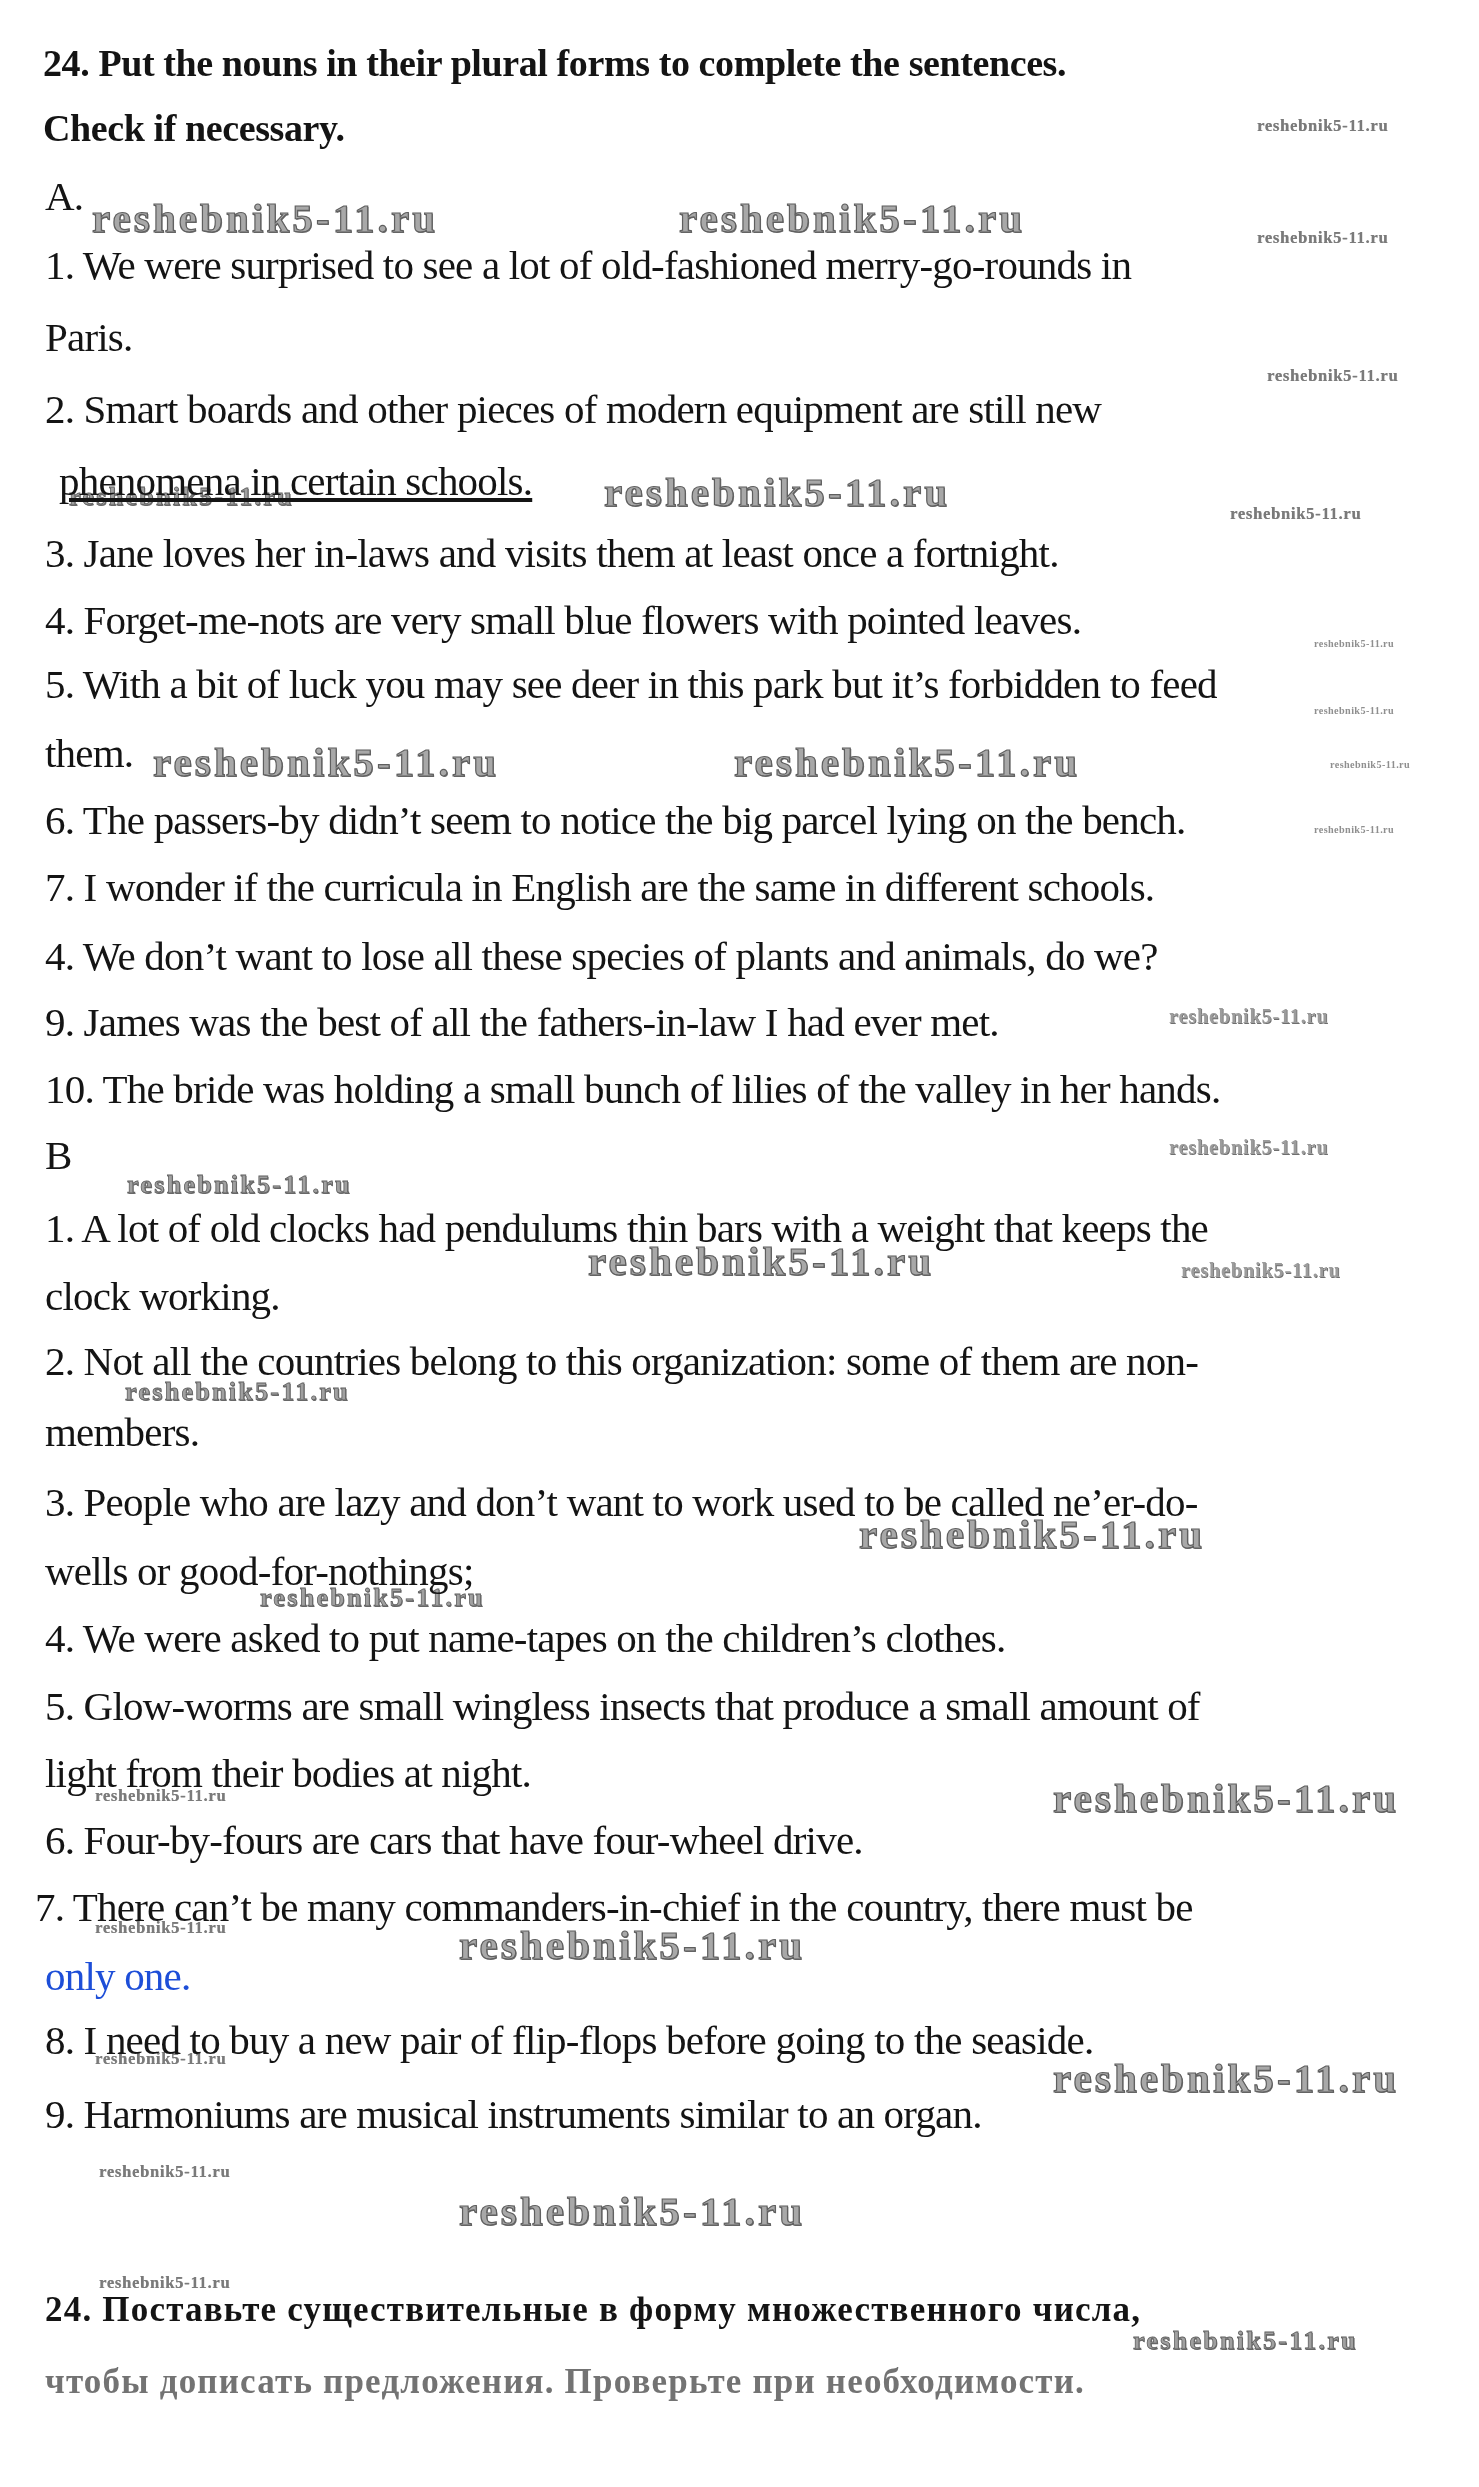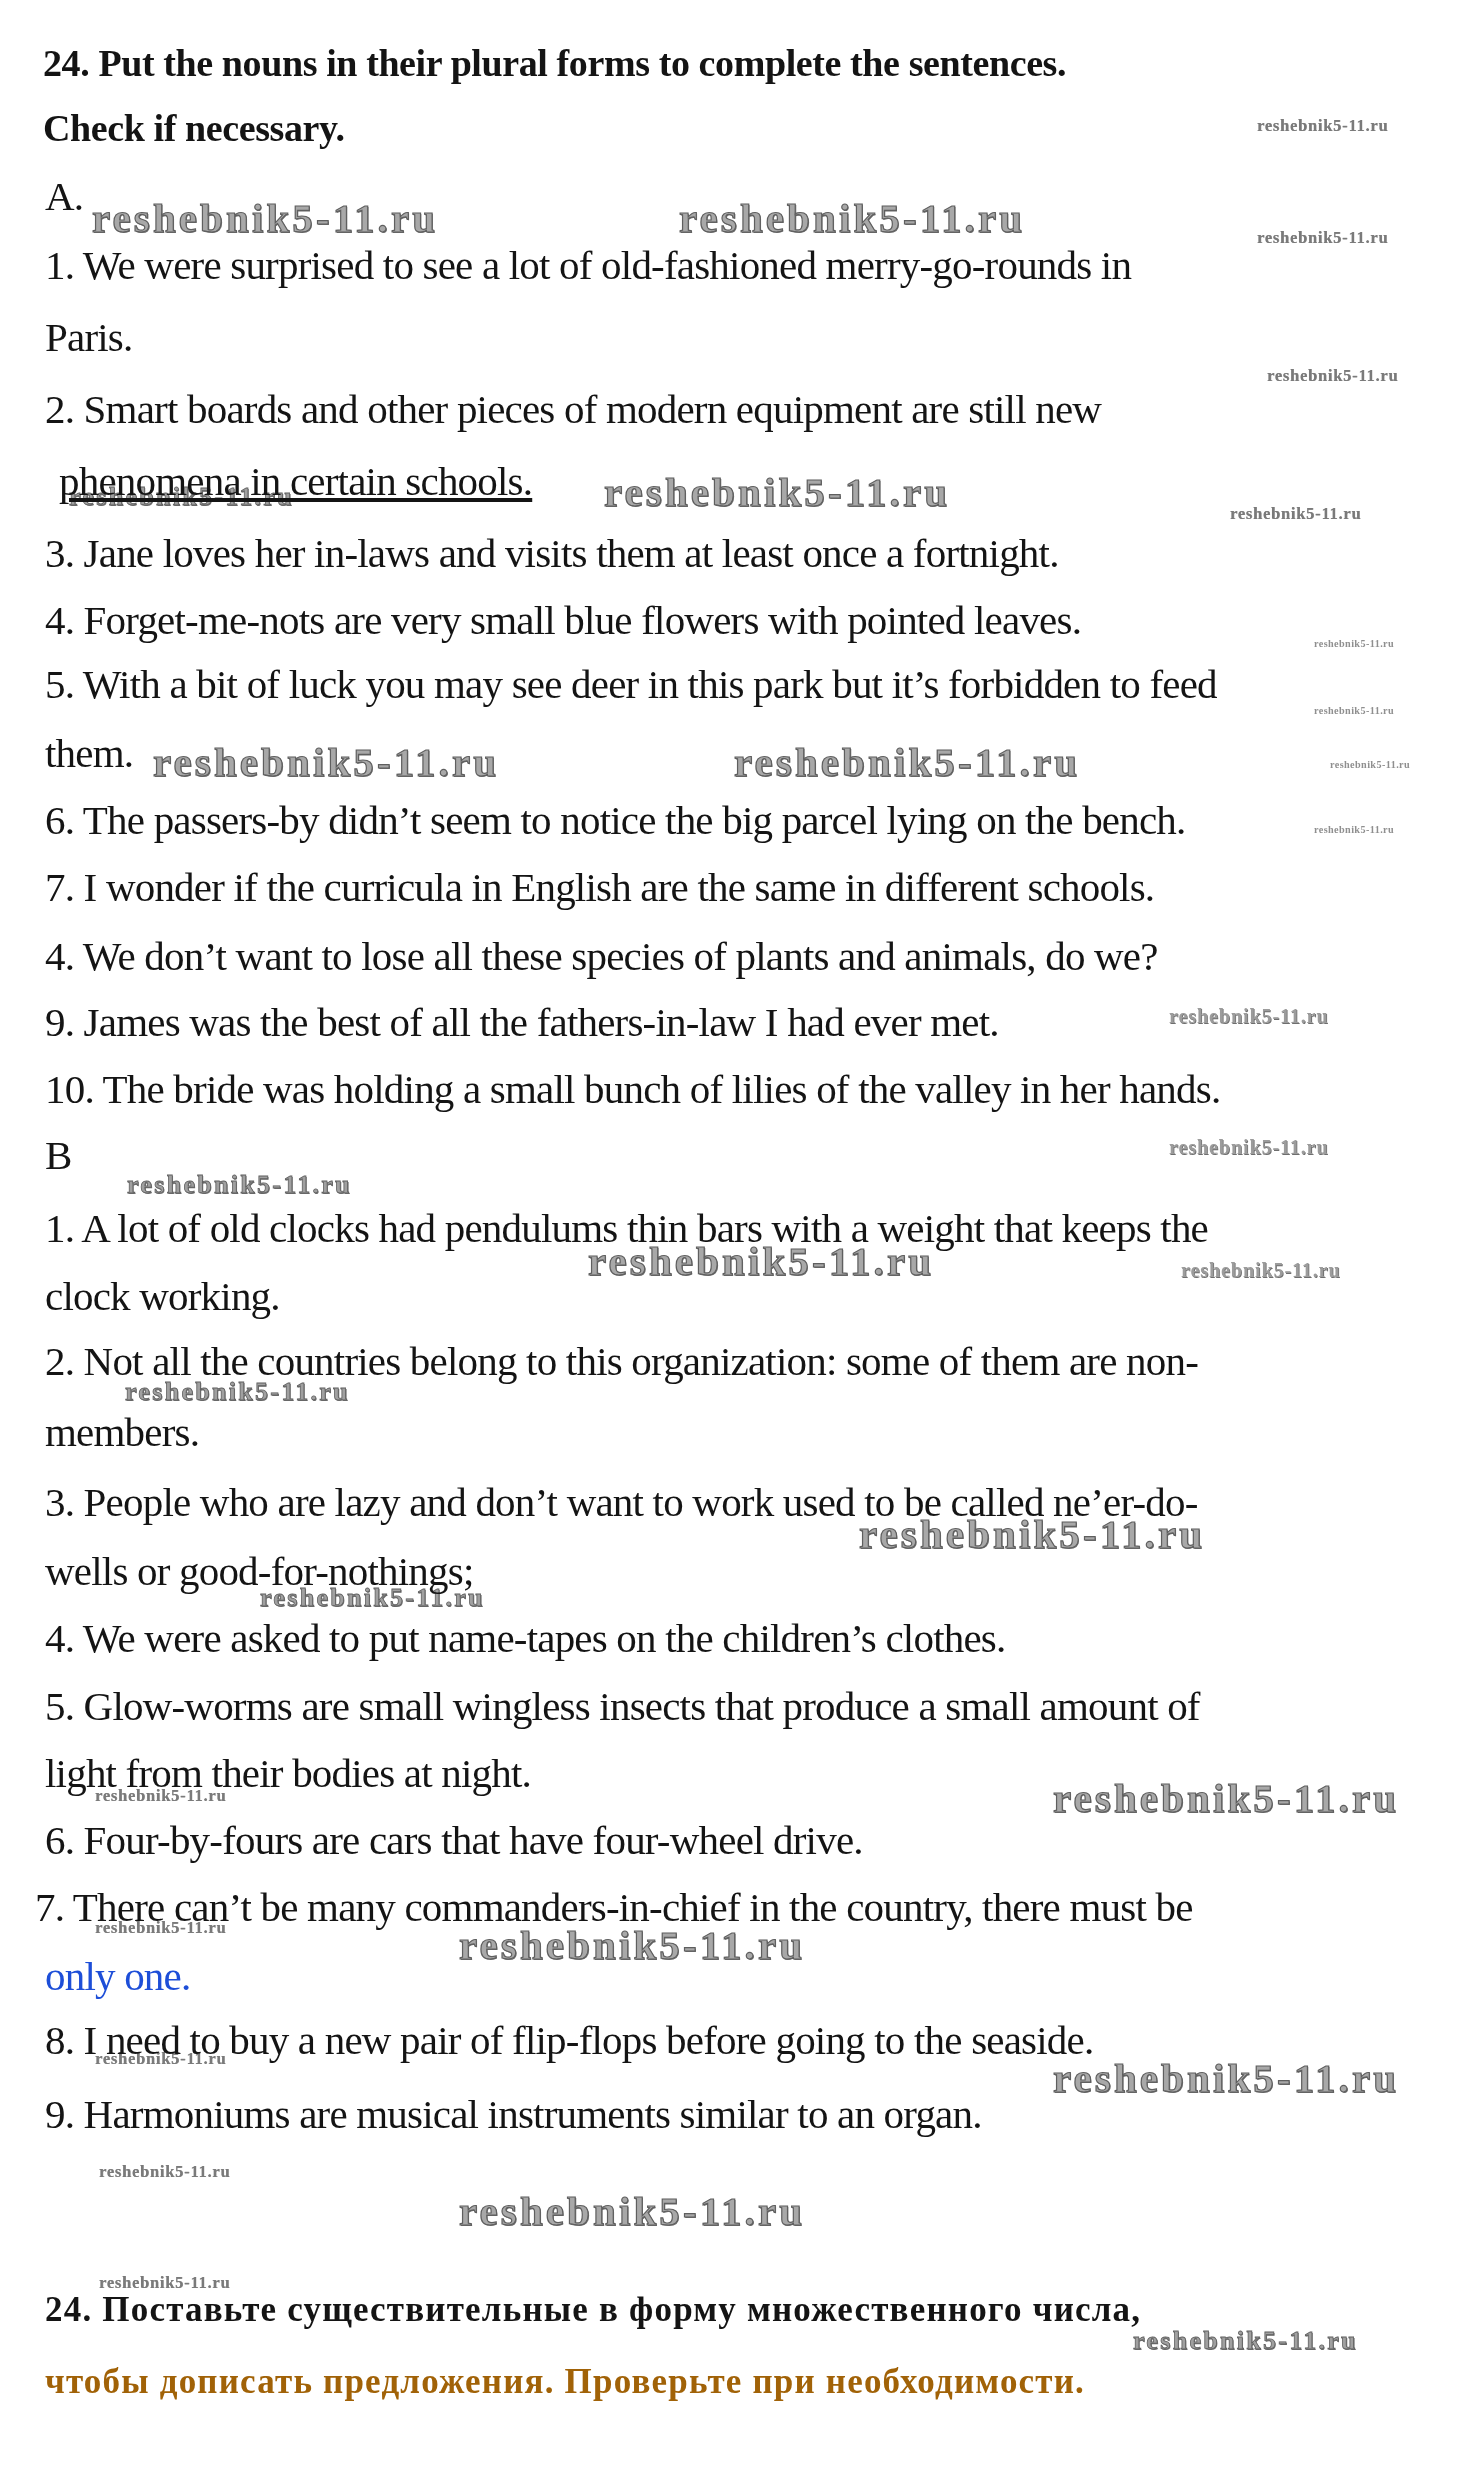"чтобы дописать предложения. Проверьте" div.line { color: #a16207 -> #737373 }
